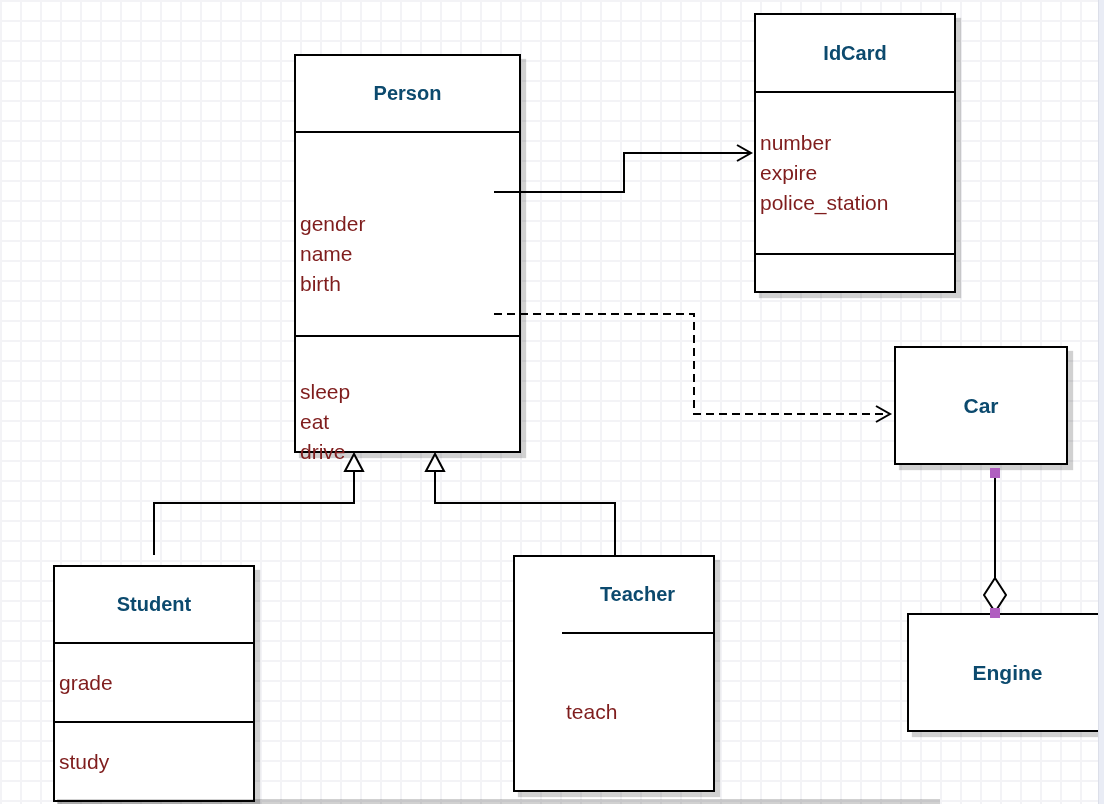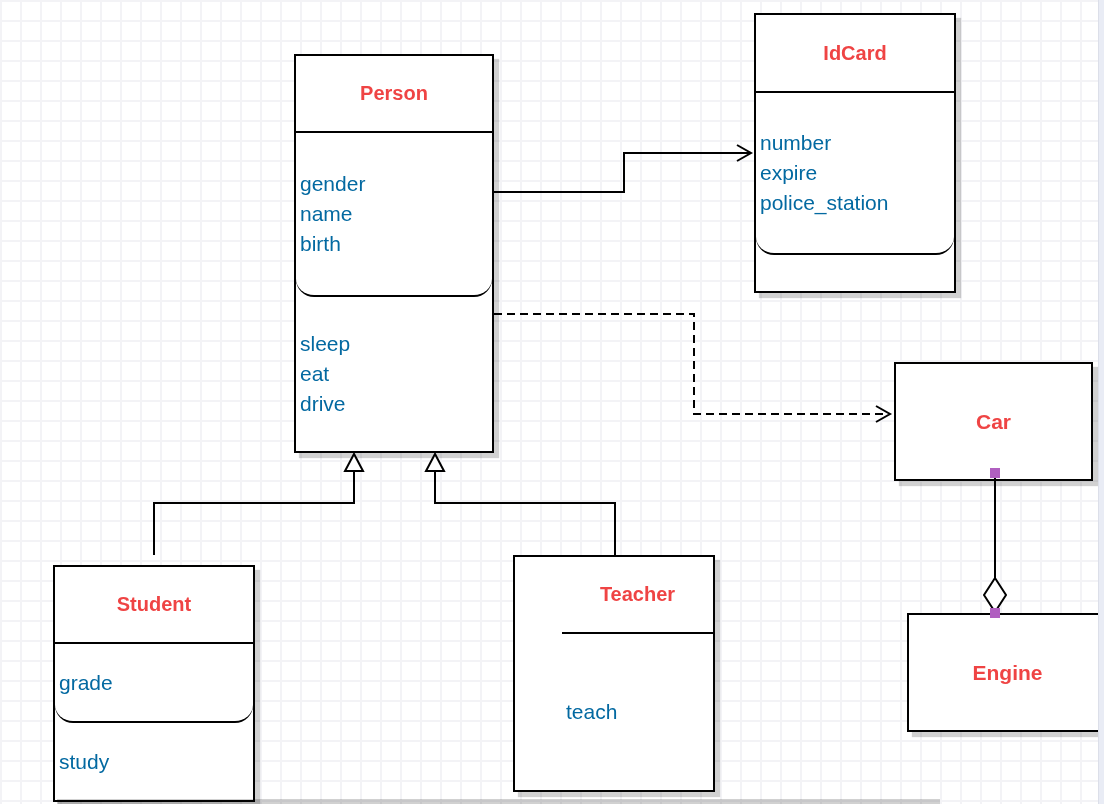"IdCard" .uml-title { color: #ef4444 -> #0c4a6e }
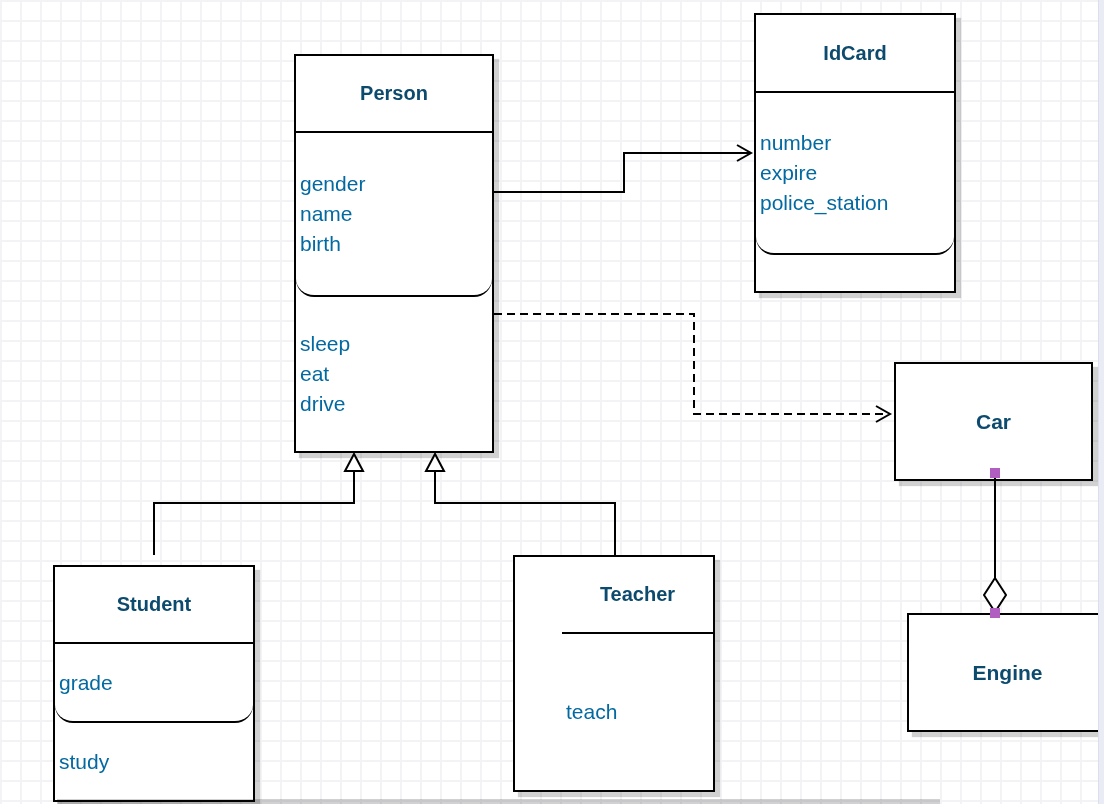"Person" div.uml-class { gap: none -> 40px; width: 200px -> 227px }
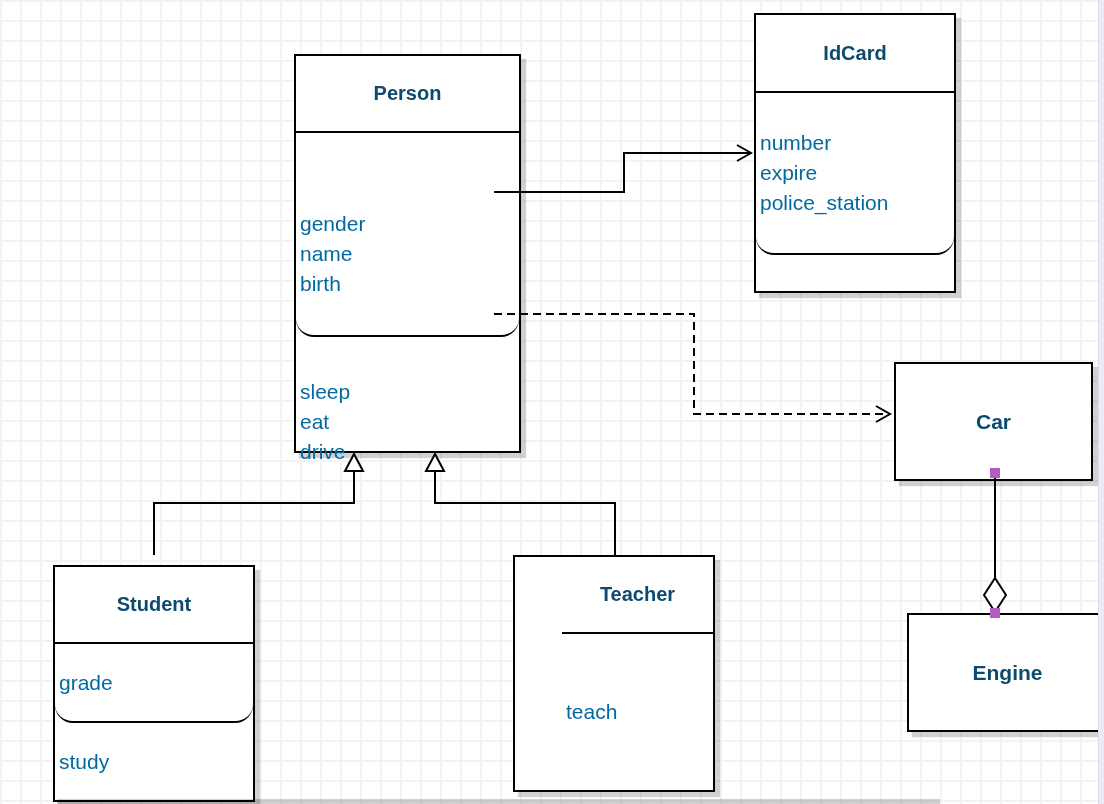"number" .uml-section { border-radius: 18px -> none; color: #0369a1 -> #7f1d1d }
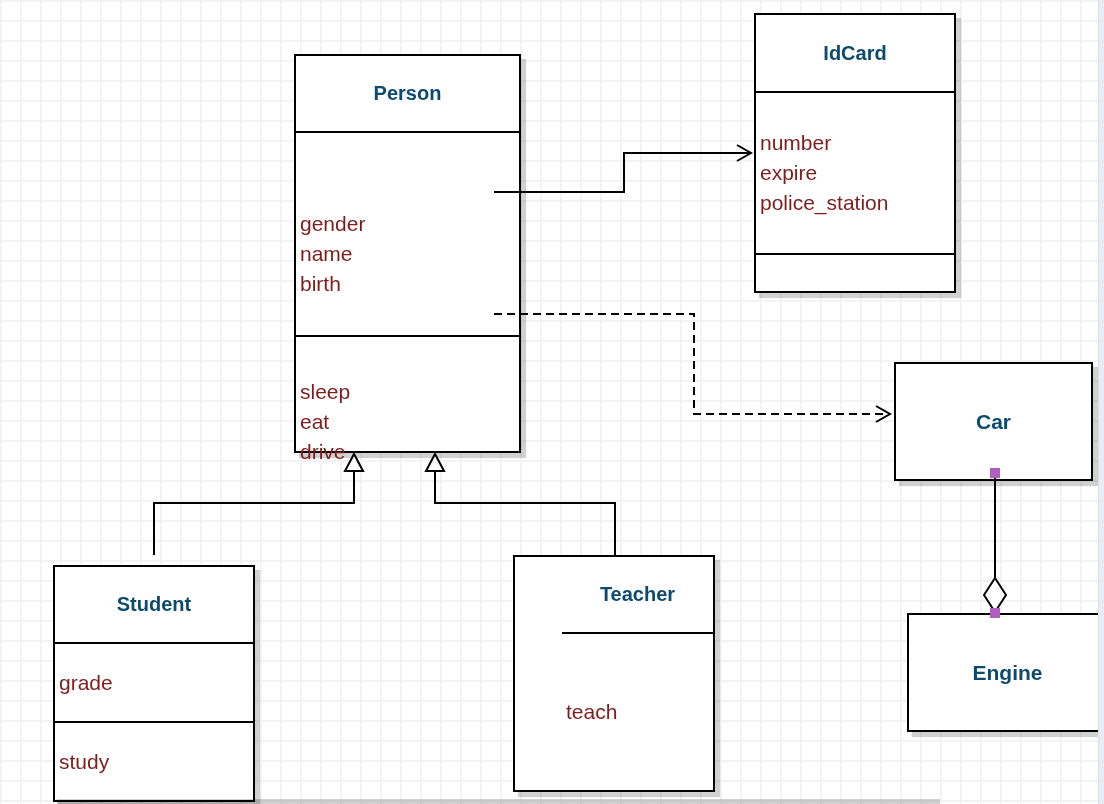"Car" div.uml-class { top: 362px -> 346px; width: 199px -> 174px }
